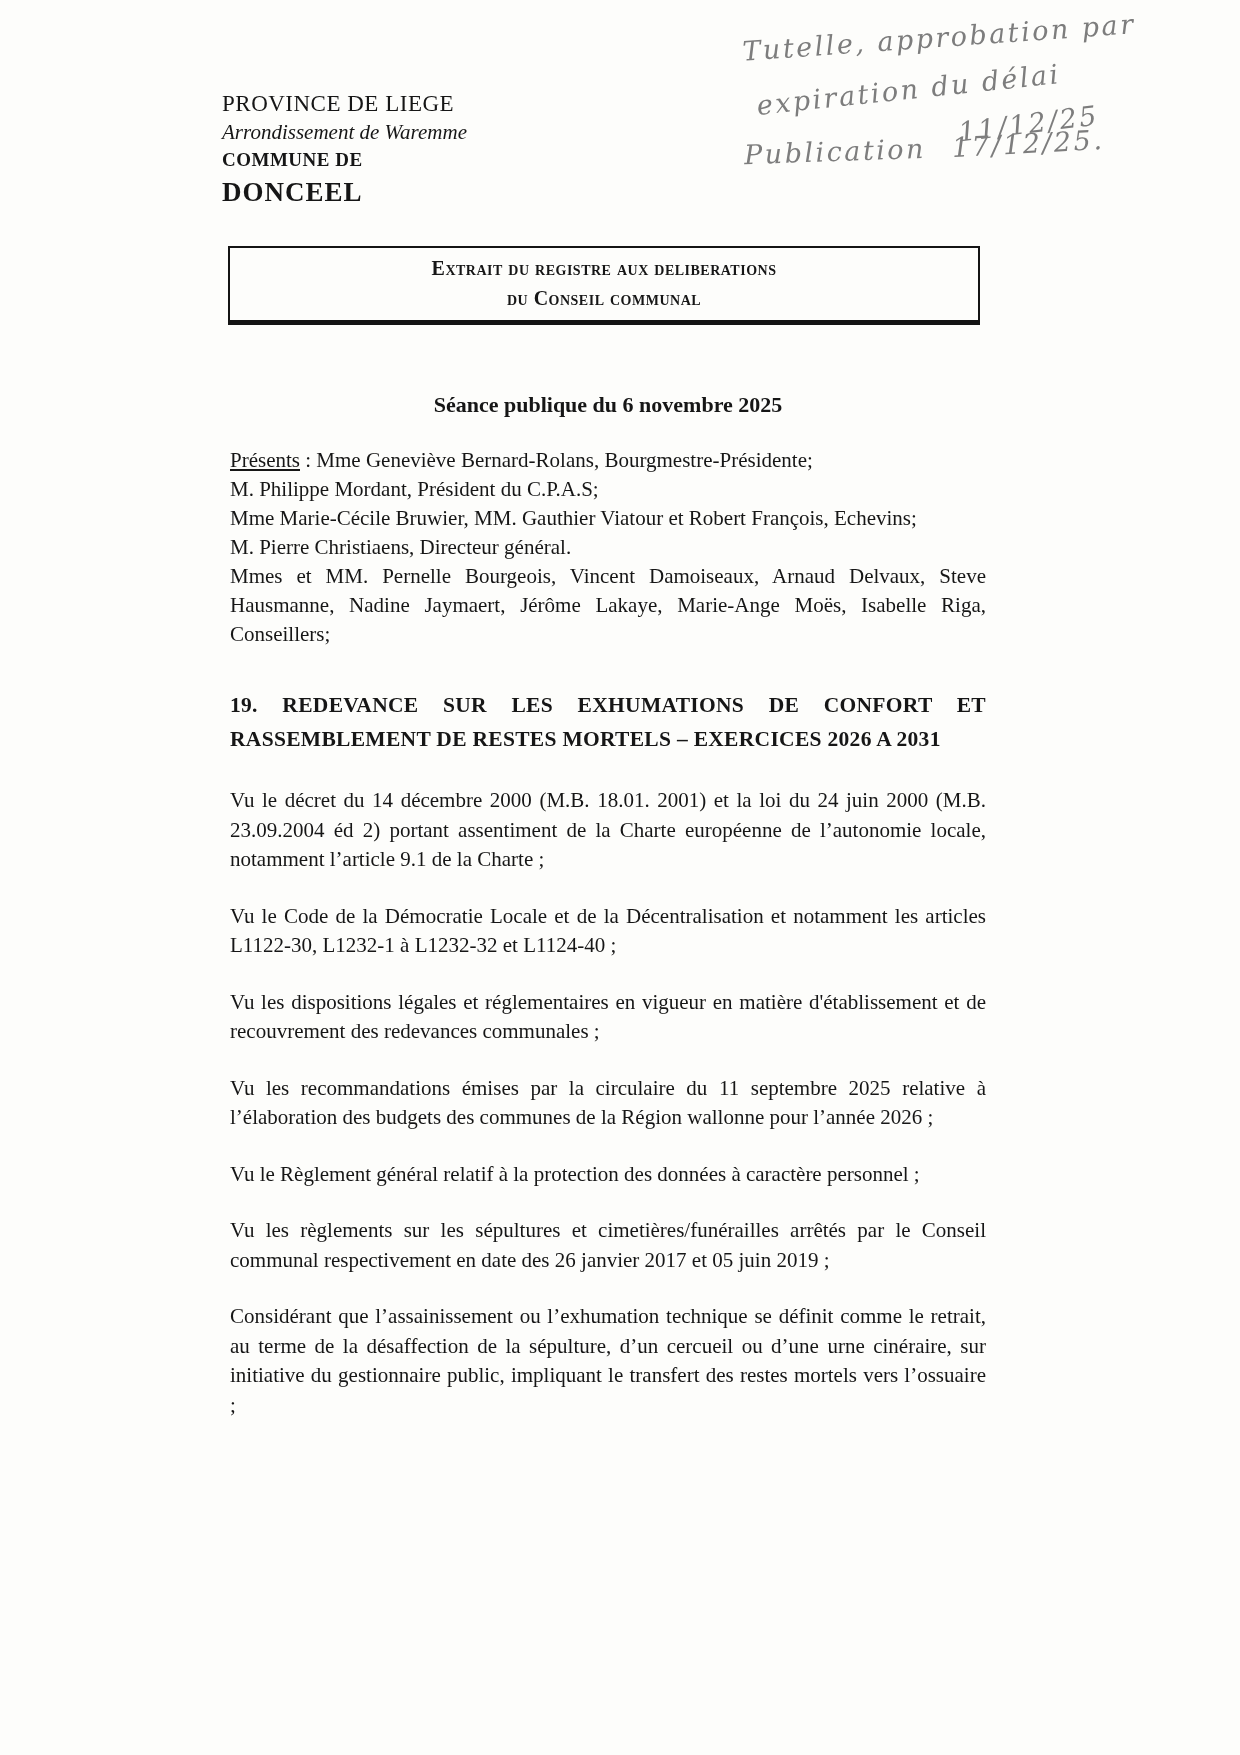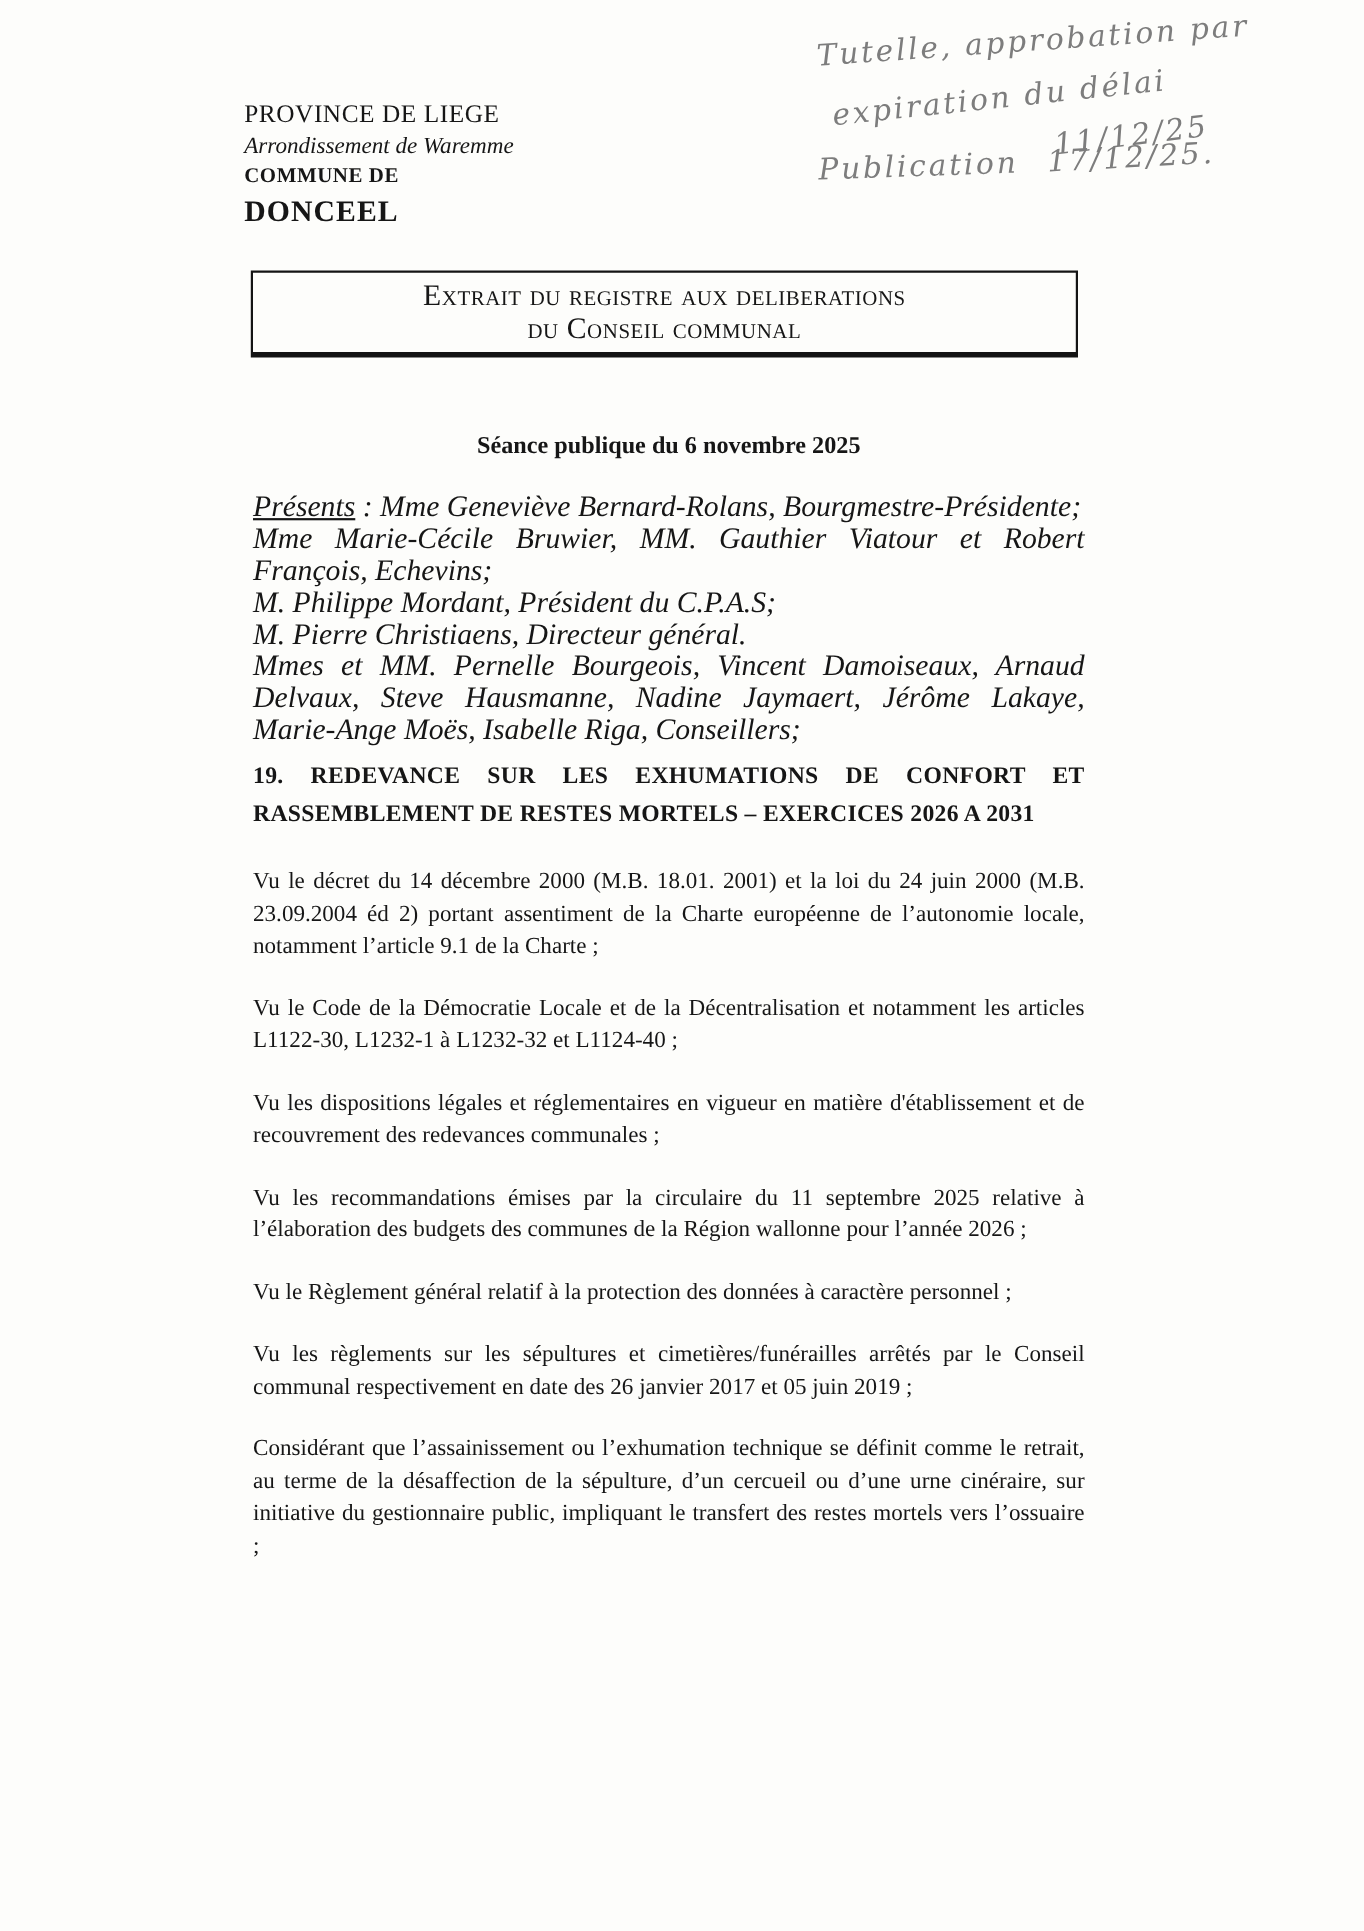"Extrait du registre aux deliberations" .tb-line { font-size: 27px -> 20px; font-weight: normal -> bold }
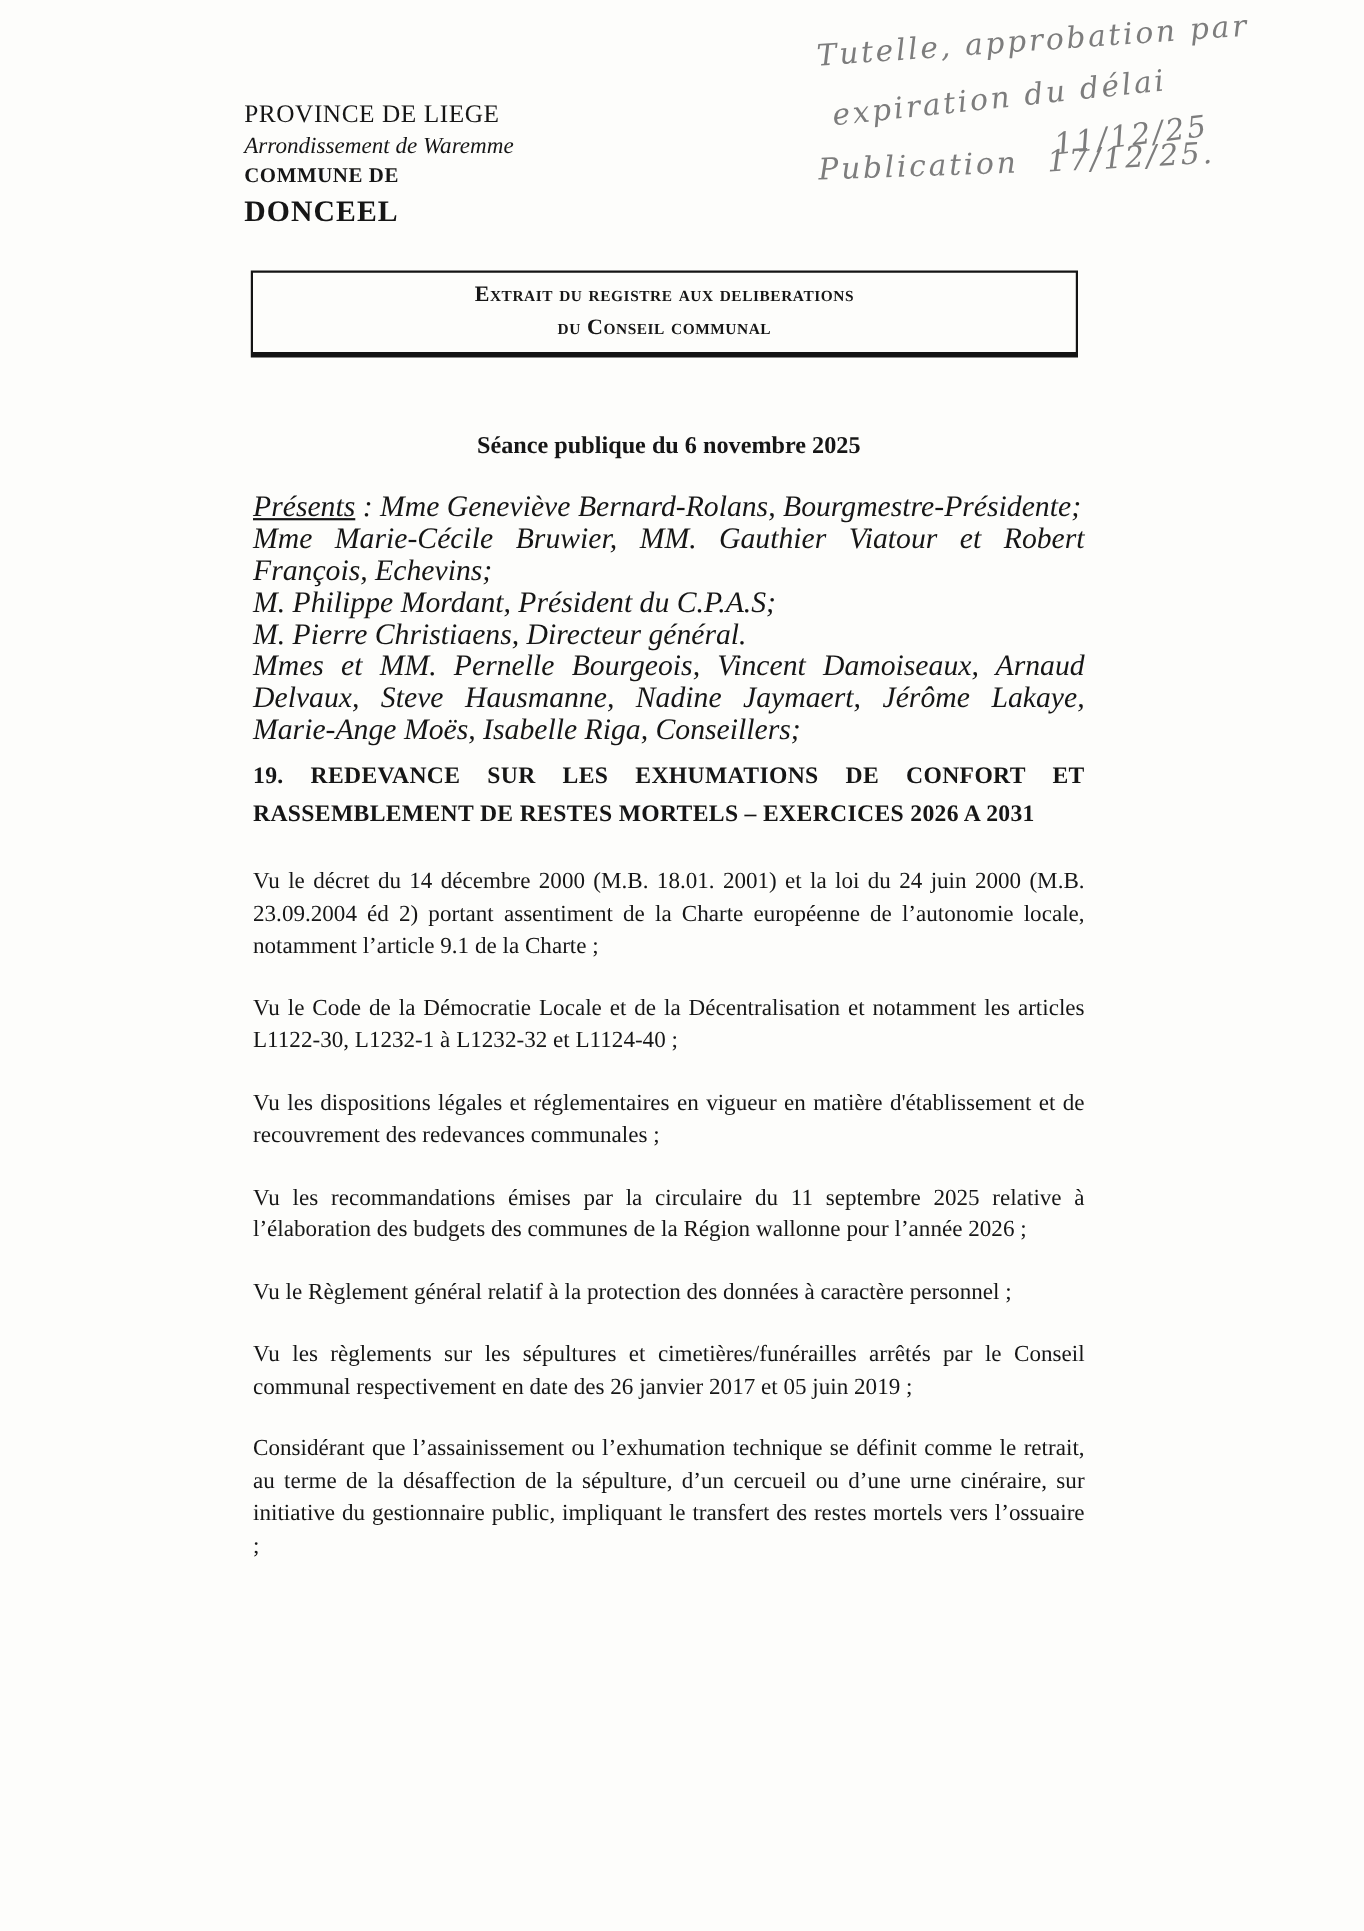"Présents : Mme Geneviève Bernard-Rolans," .attendees { font-size: 27px -> 21px; font-style: italic -> none }
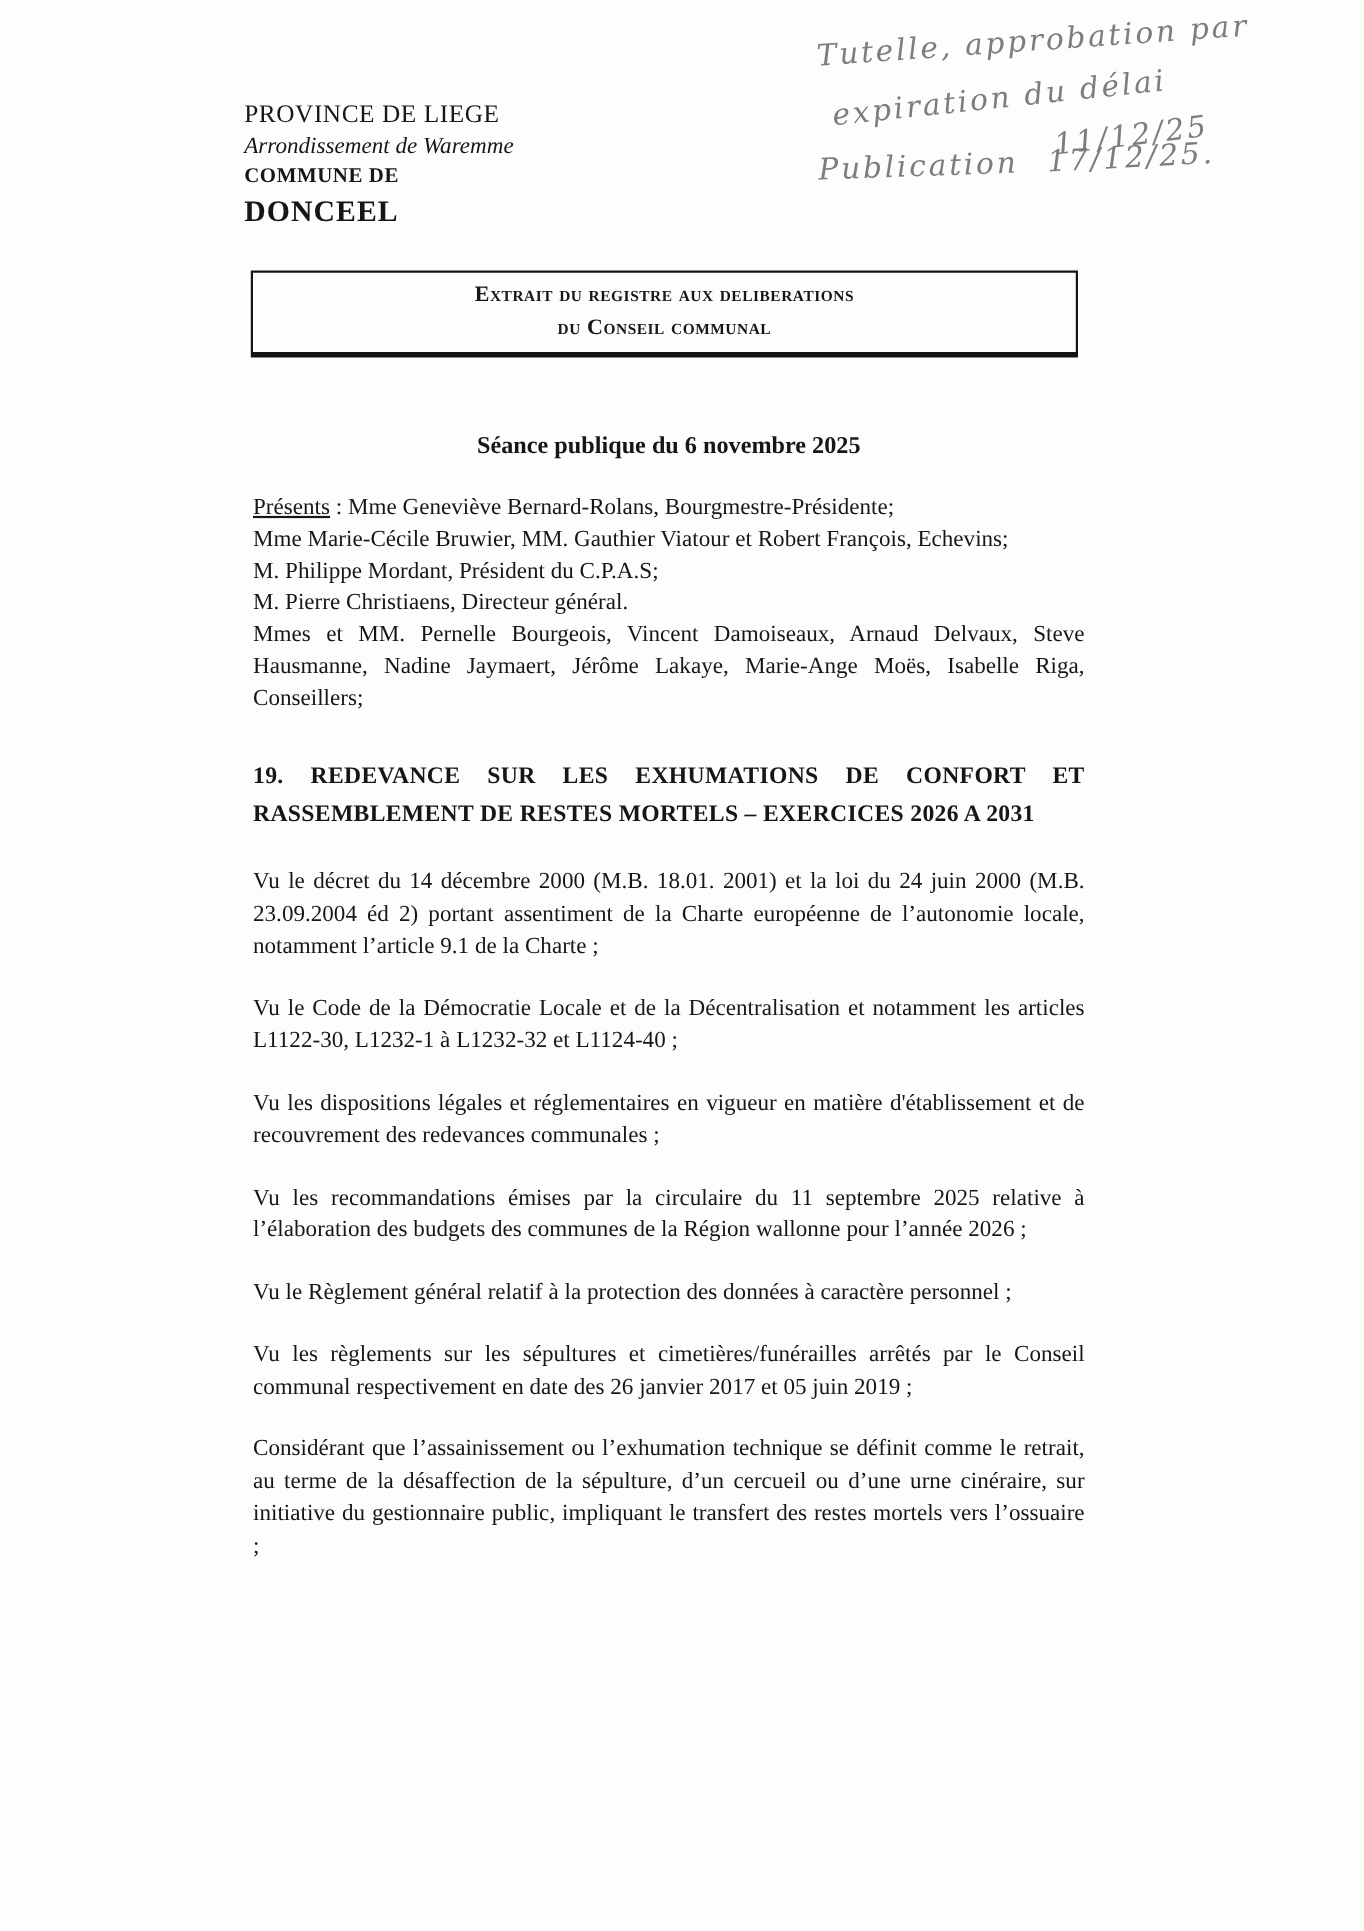"Mme Marie-Cécile Bruwier, MM. Gauthier" p { order: before "M. Philippe Mordant, Président du" -> after "M. Philippe Mordant, Président du" }
